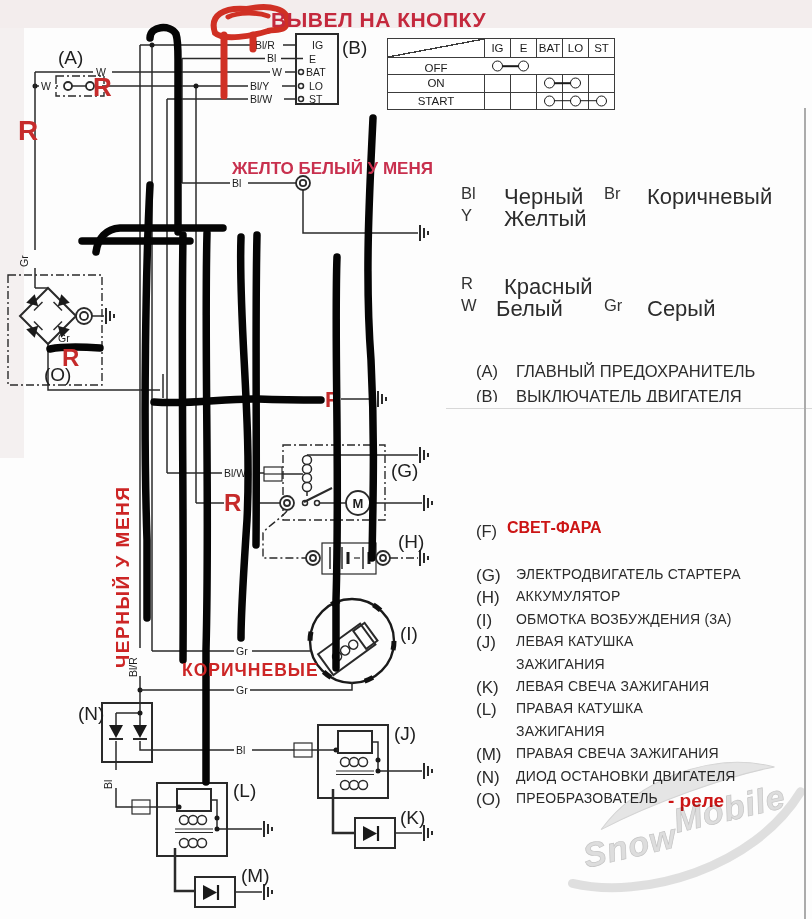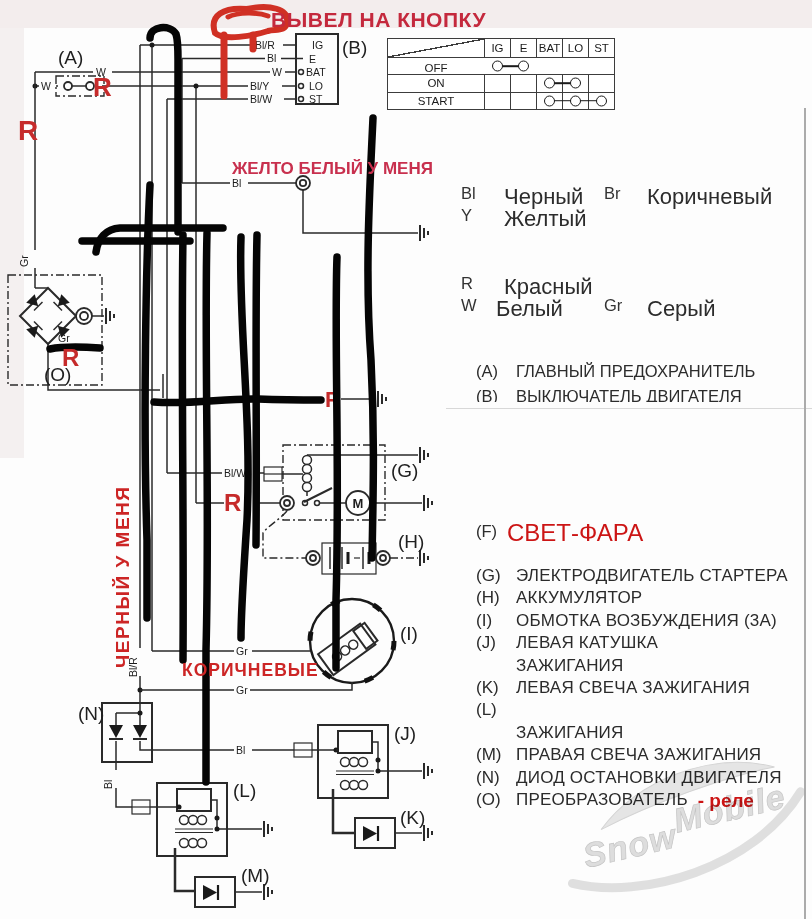"СВЕТ-ФАРА" .f-label { font-size: 24px -> 16px; font-weight: normal -> bold }
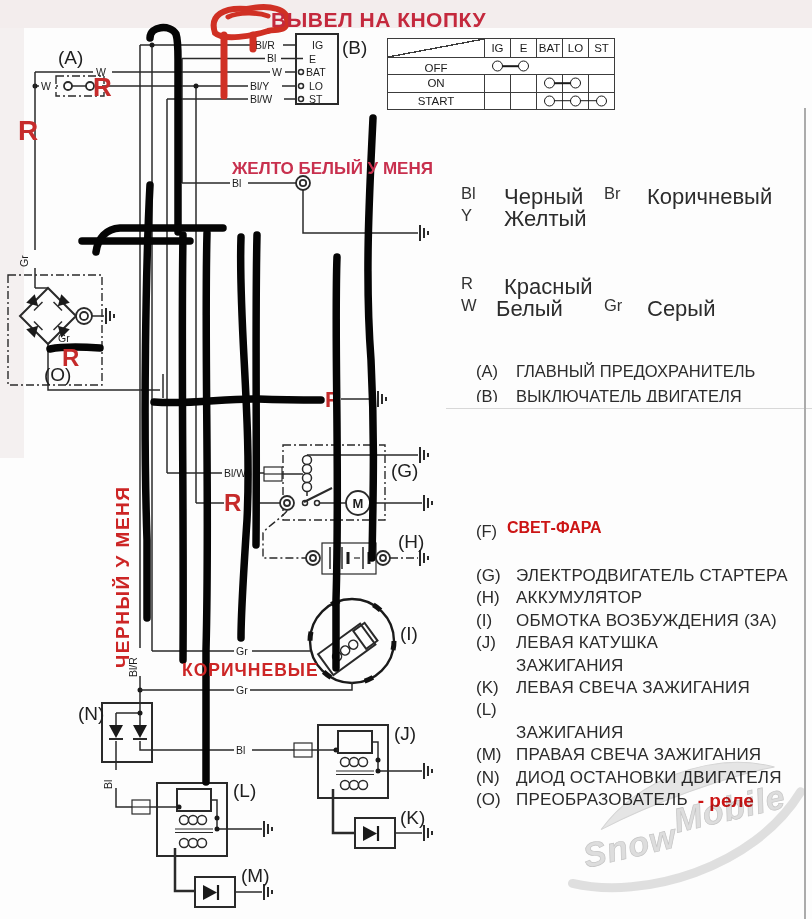"ЭЛЕКТРОДВИГАТЕЛЬ СТАРТЕРА" .leg-text { font-size: 17px -> 14px }
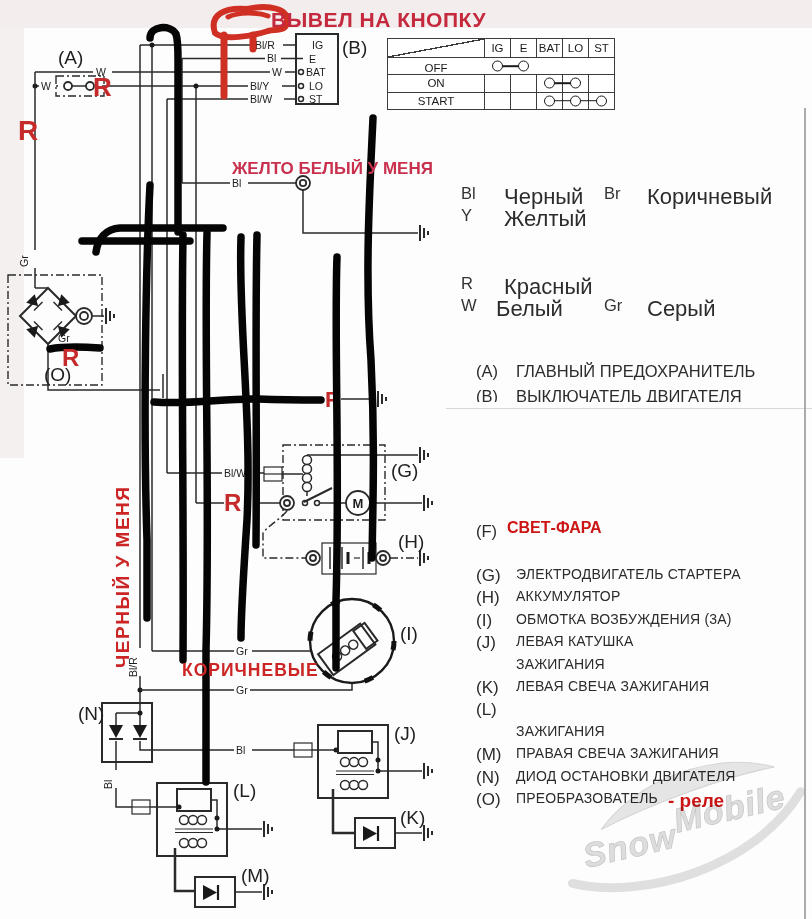"ПРАВАЯ КАТУШКА" span.leg-text { html: none -> <span>ПРАВАЯ КАТУШКА</span> }
